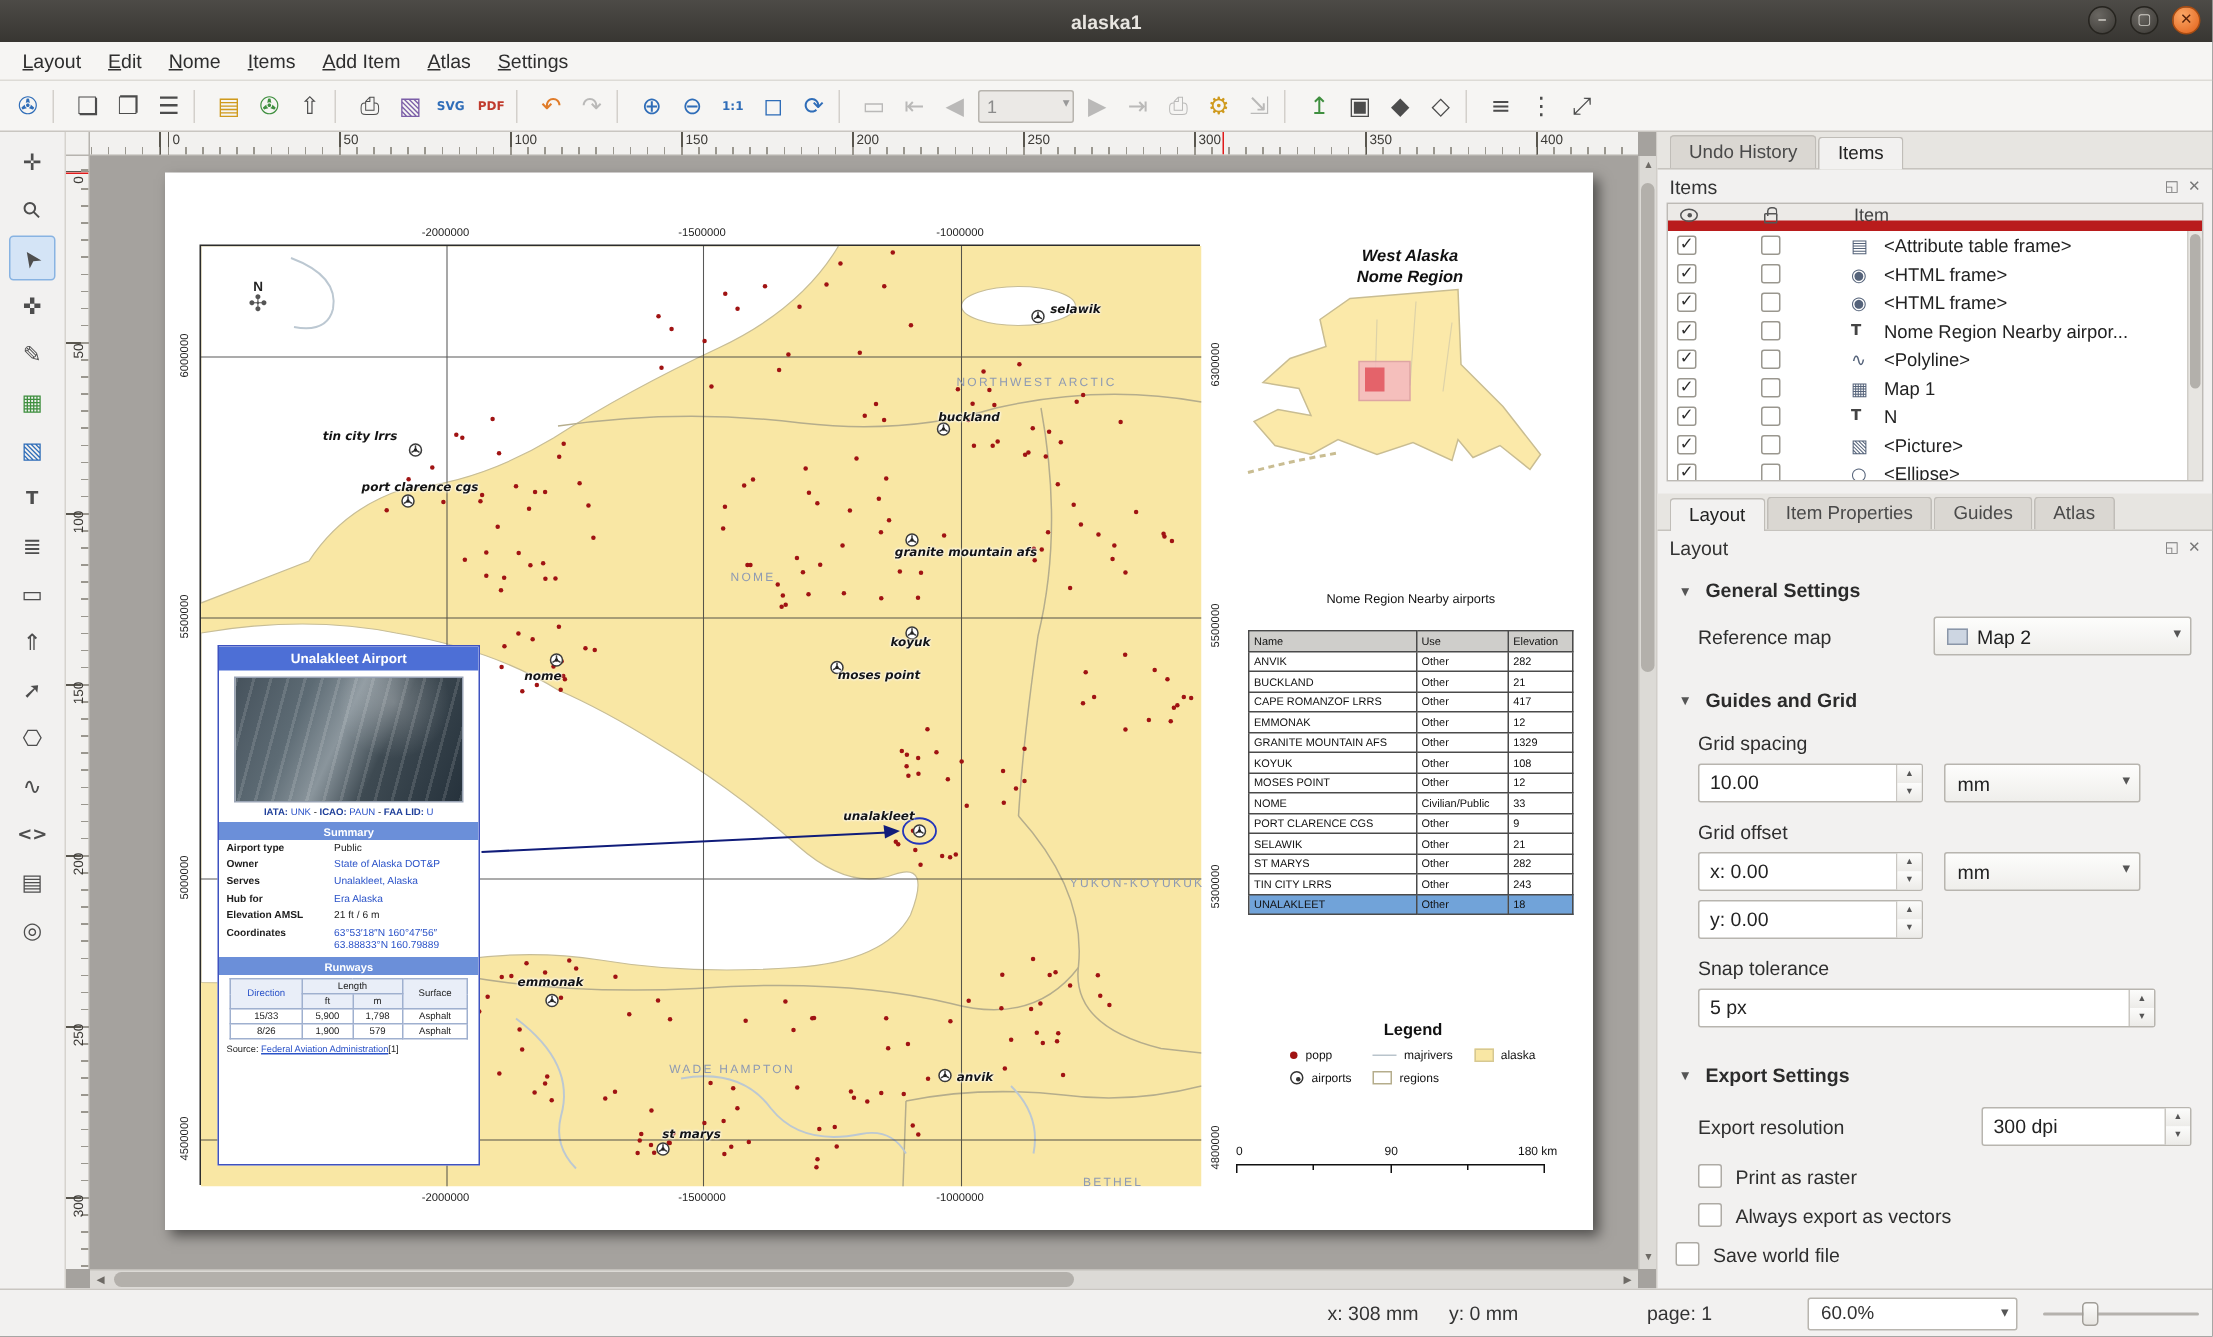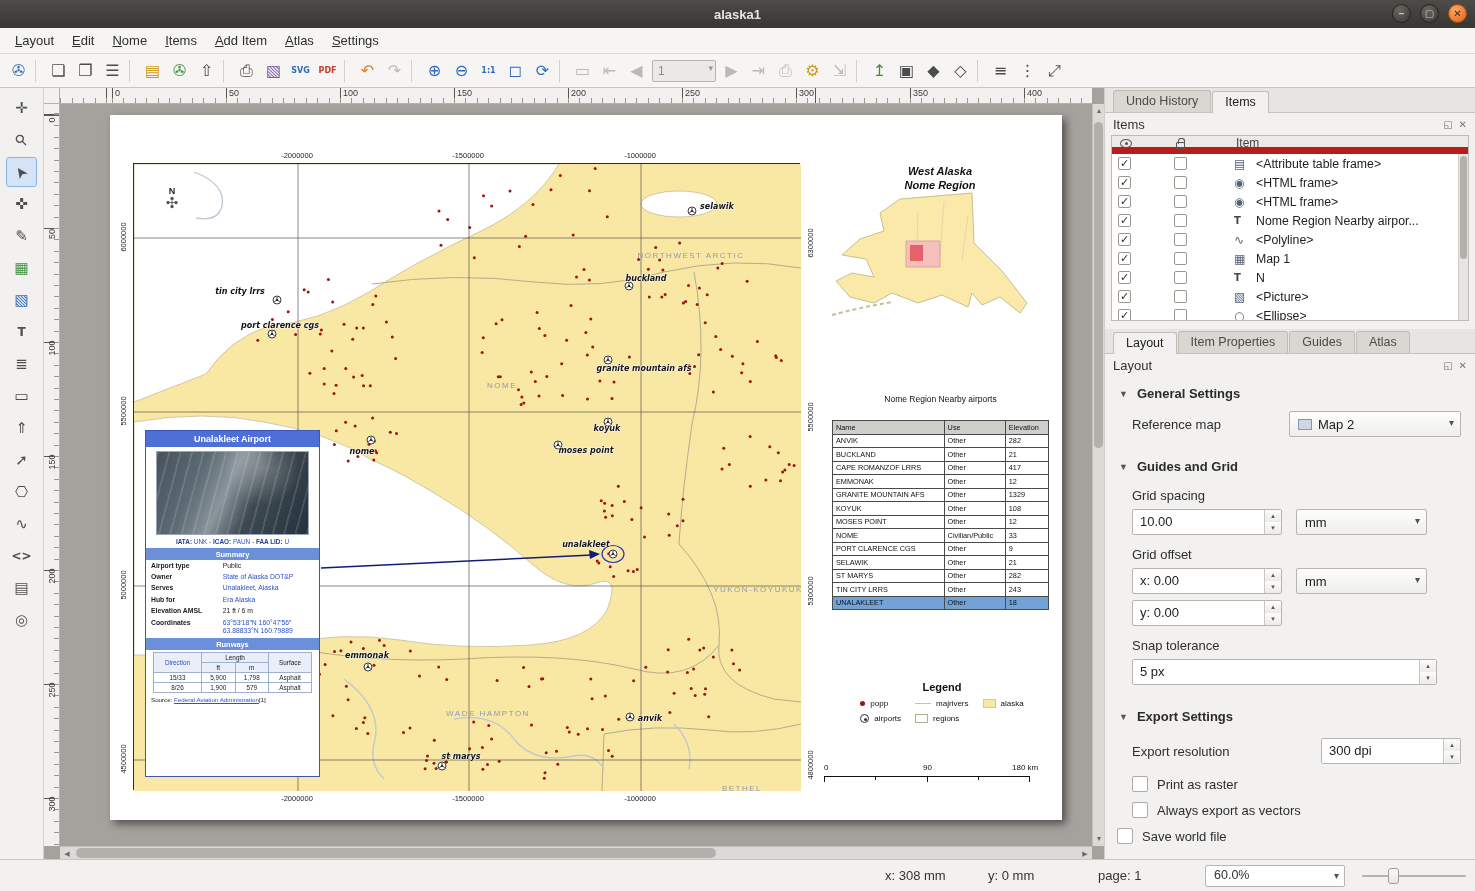"y: 0 mm" span.sb-item { left: 988px -> 966px }
